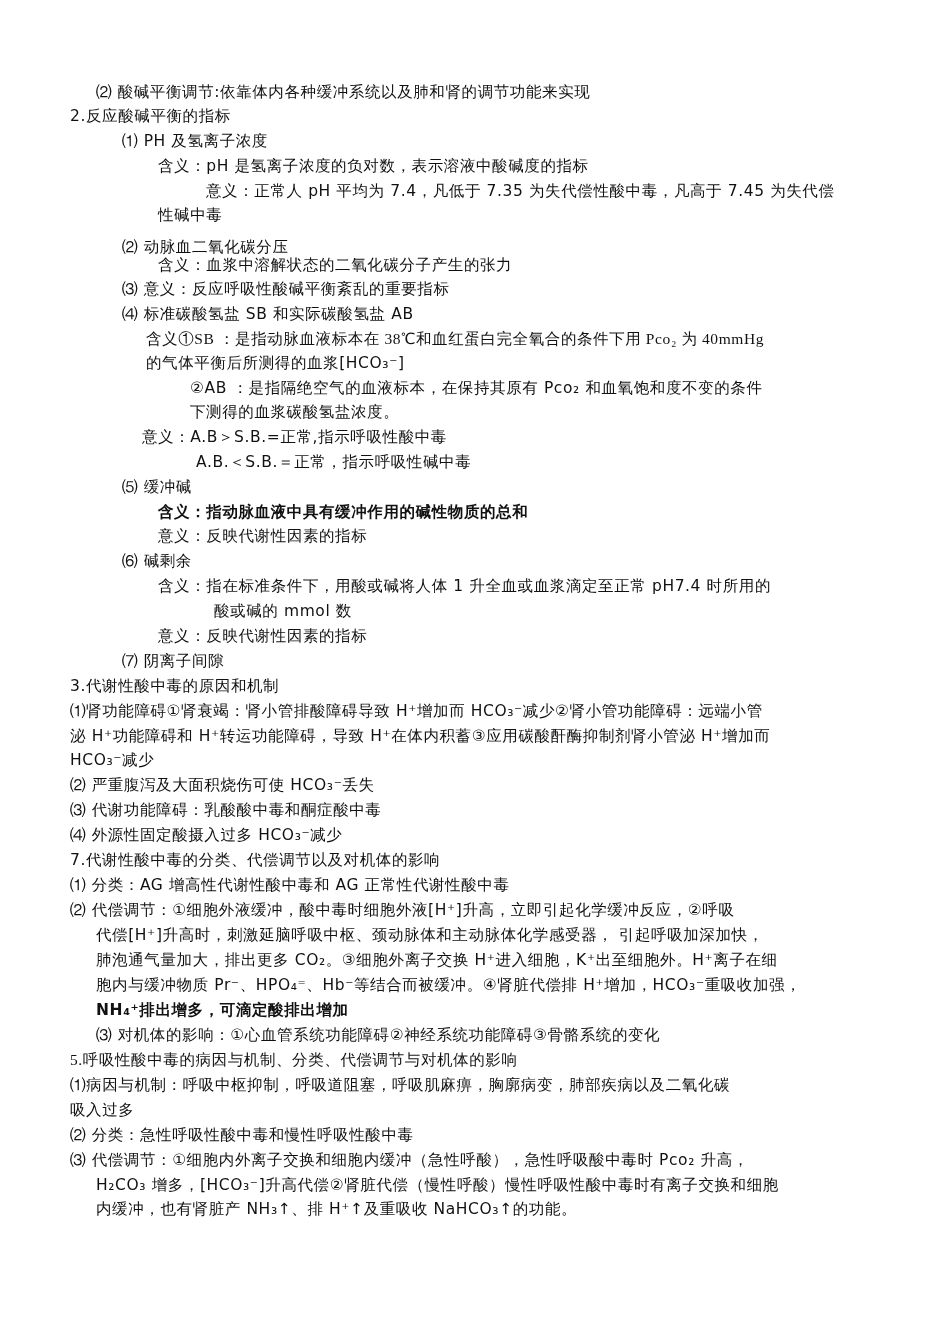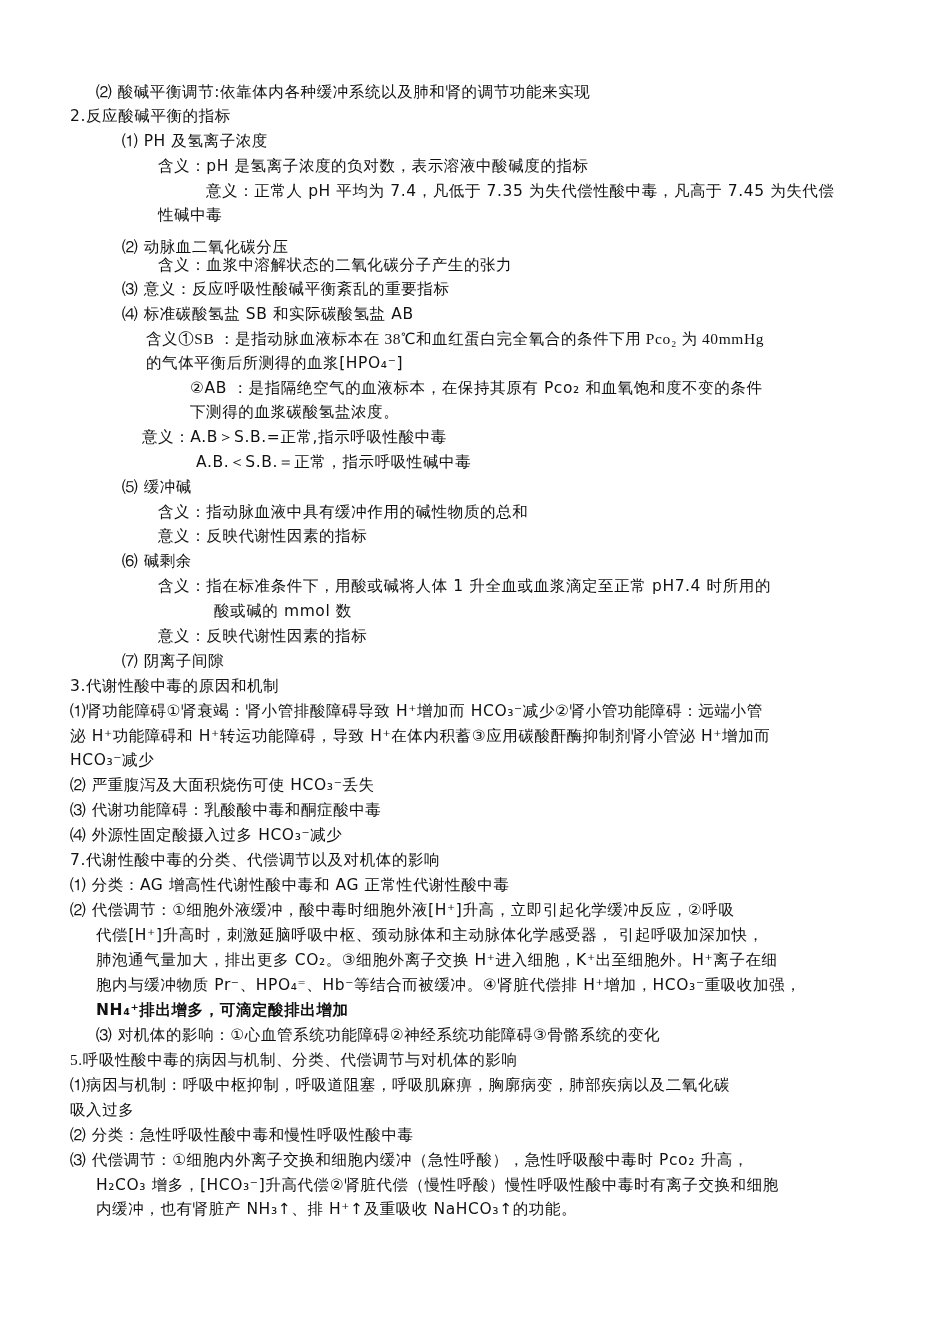"的气体平衡后所测得的血浆[HPO₄⁻]" div.ln { text: HPO₄ -> HCO₃ }
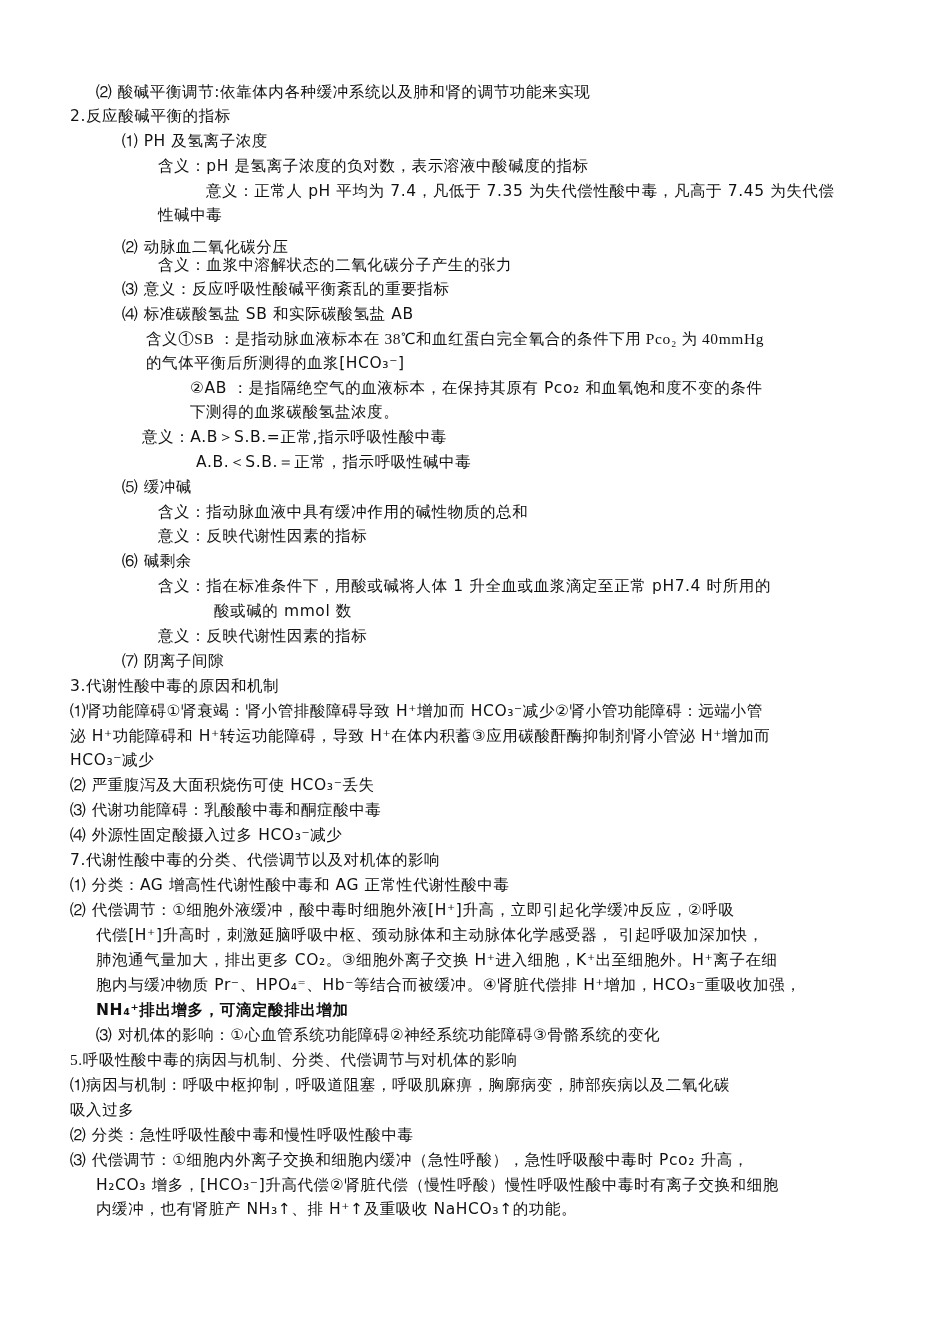"含义：指动脉血液中具有缓冲作用的碱性物质的总和" div.ln { font-weight: none -> bold }
